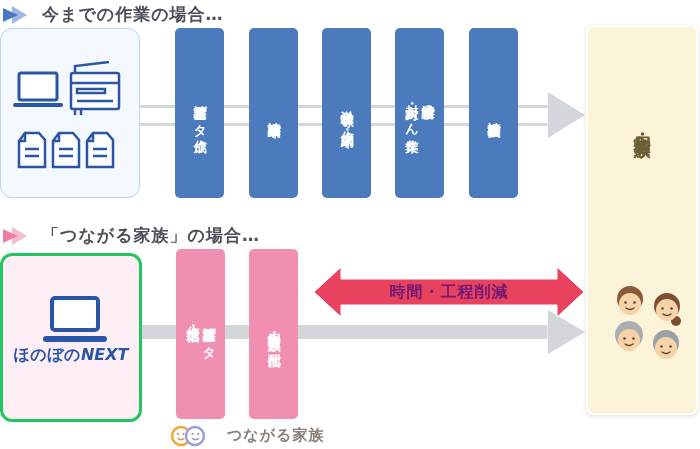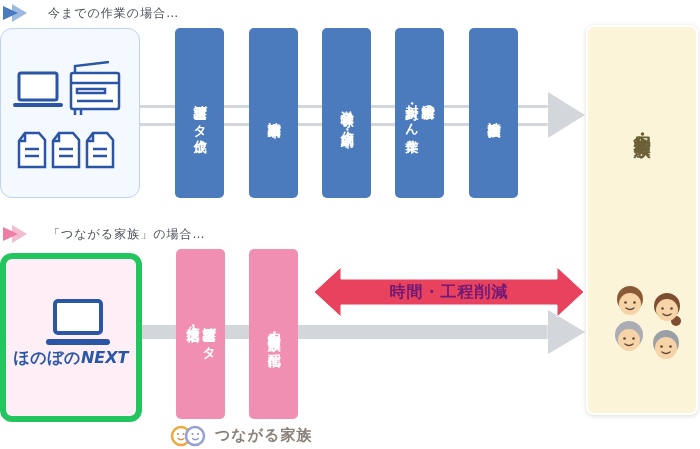"今までの作業の場合…" .hdr { font-size: 12px -> 17px; font-weight: normal -> bold; gap: 20px -> 14px }
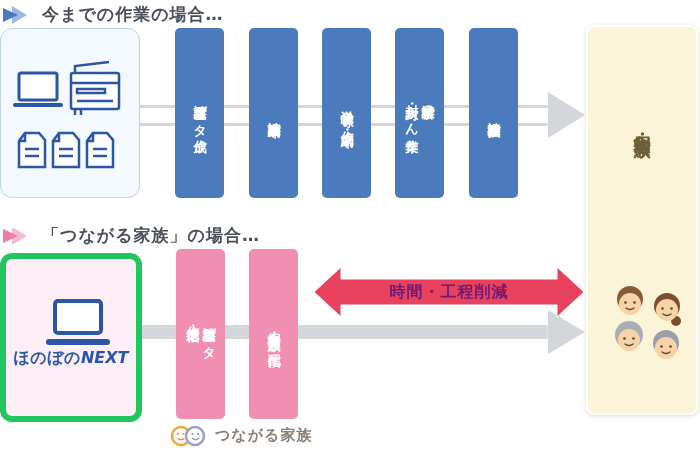"ほのぼのNEXT" .srcbox.pink { border: 6px solid #22c55e -> 3px solid #22c55e }
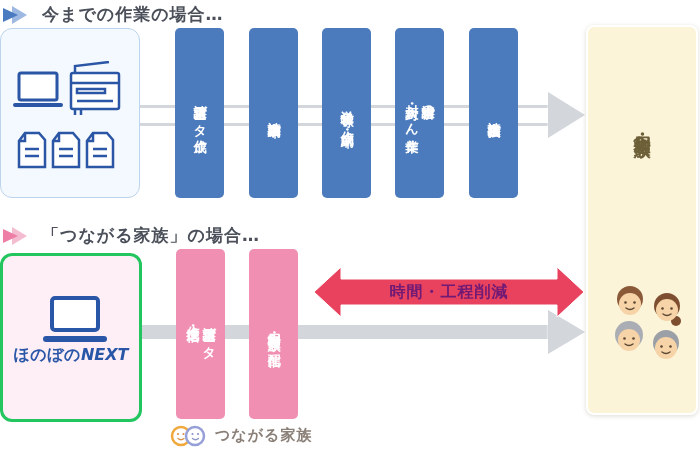"つながる家族" .footer-logo { gap: 5px -> 17px }
